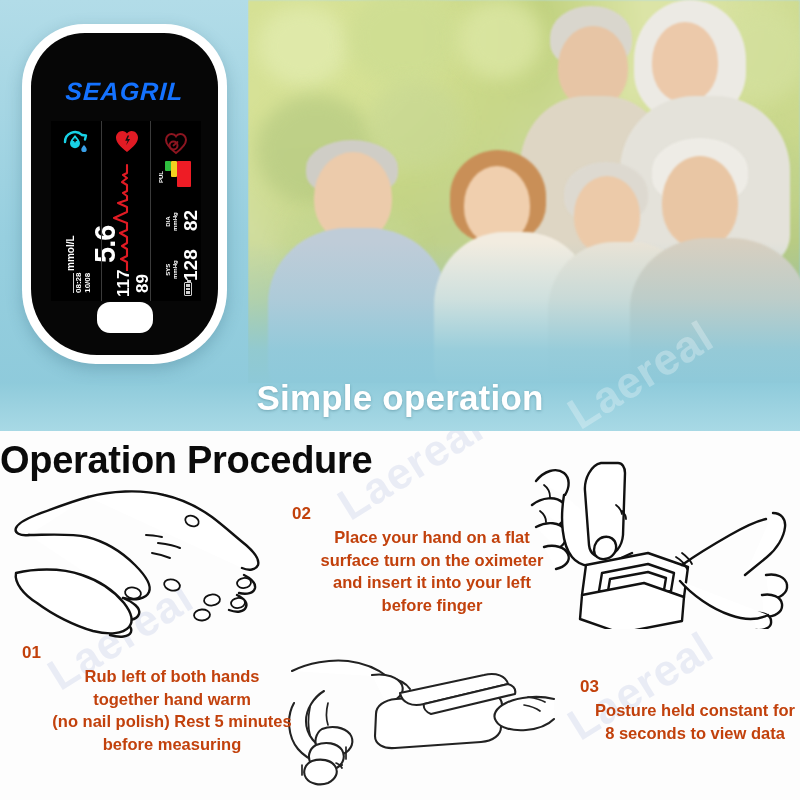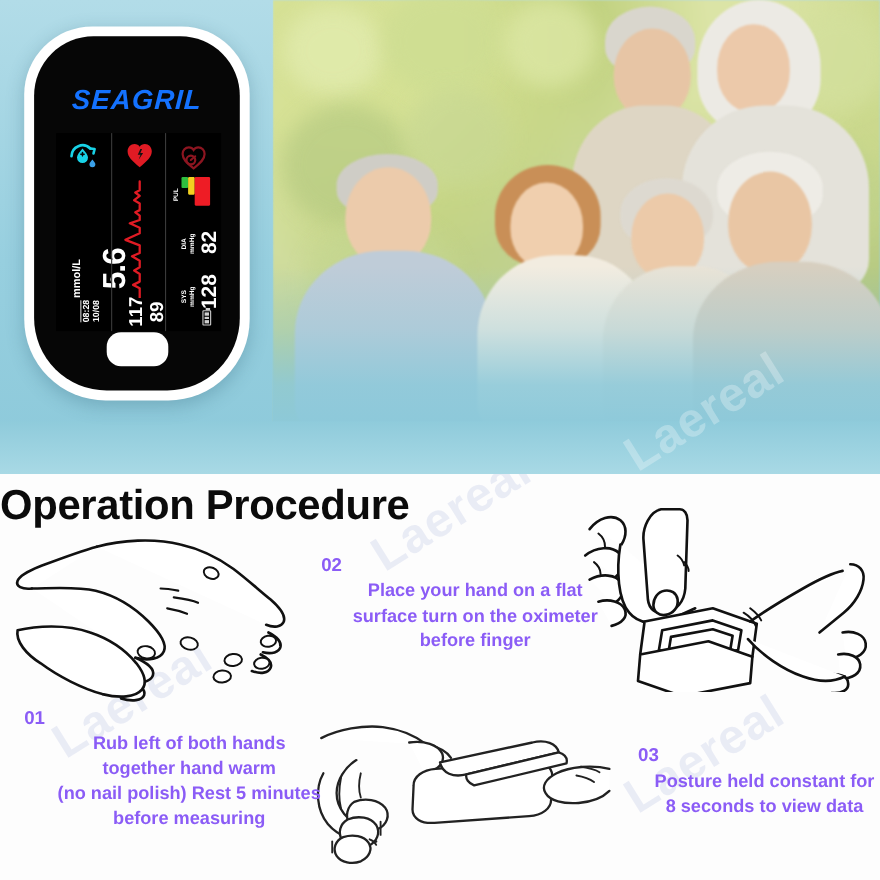"Simple operation" div.simple-operation { html: none -> <div>Simple operation</div> }
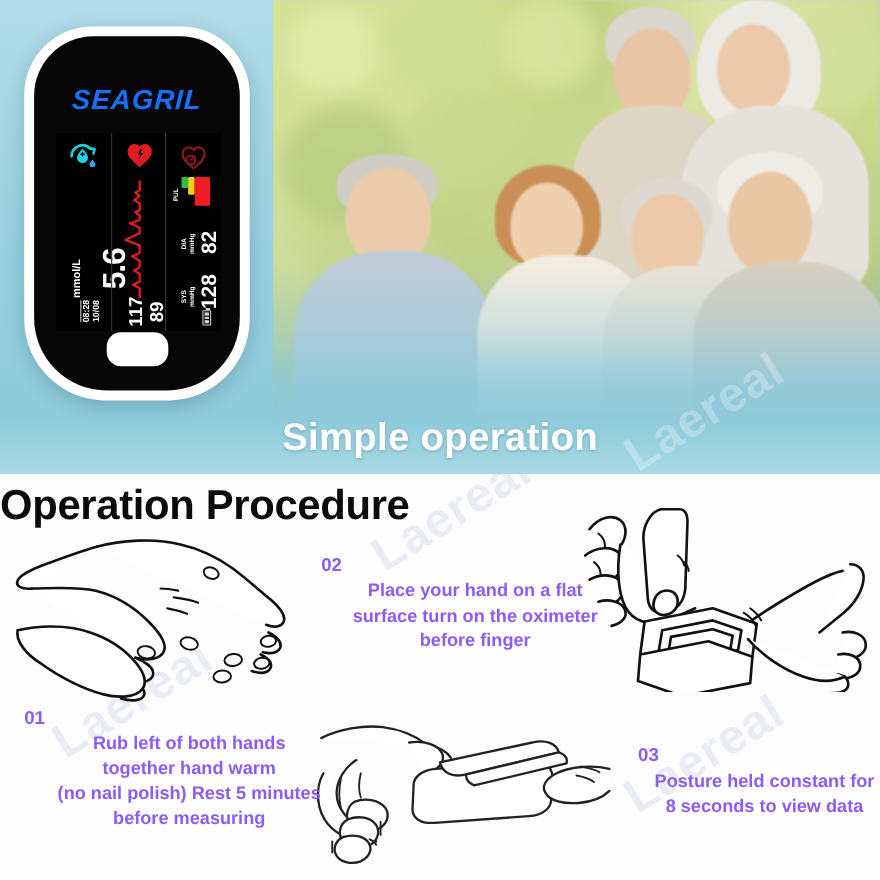"02" .step-text { color: #8b5cf6 -> #c2410c }
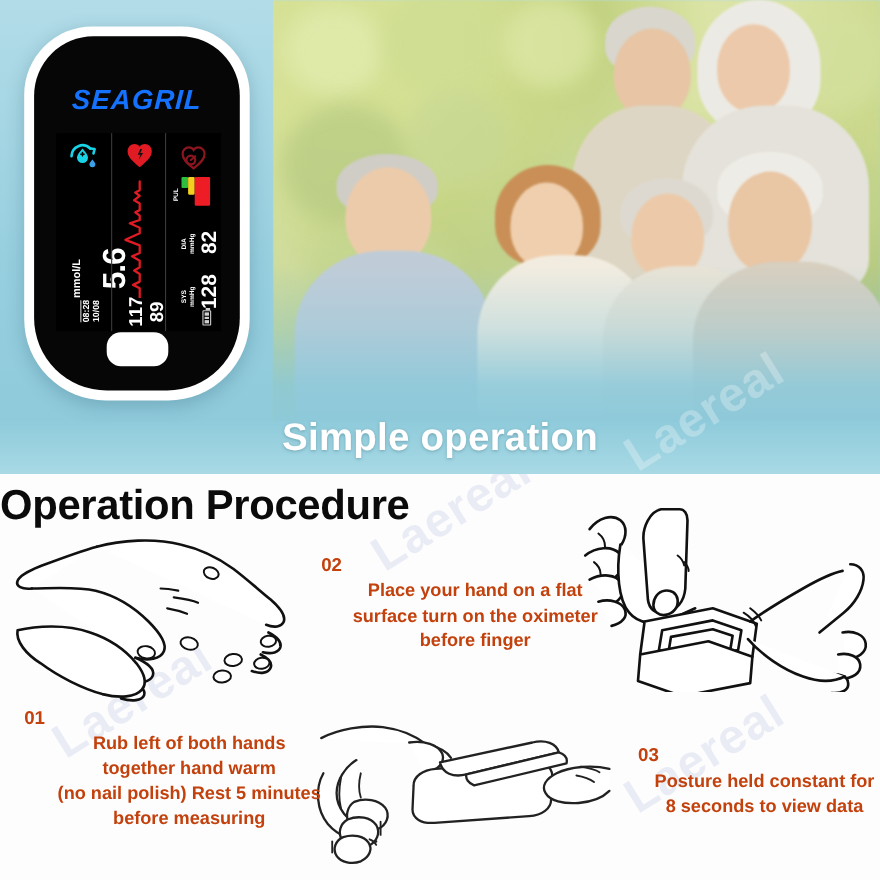"and insert it into your" div.step-body { html: none -> <div>and insert it into your left</div> }
